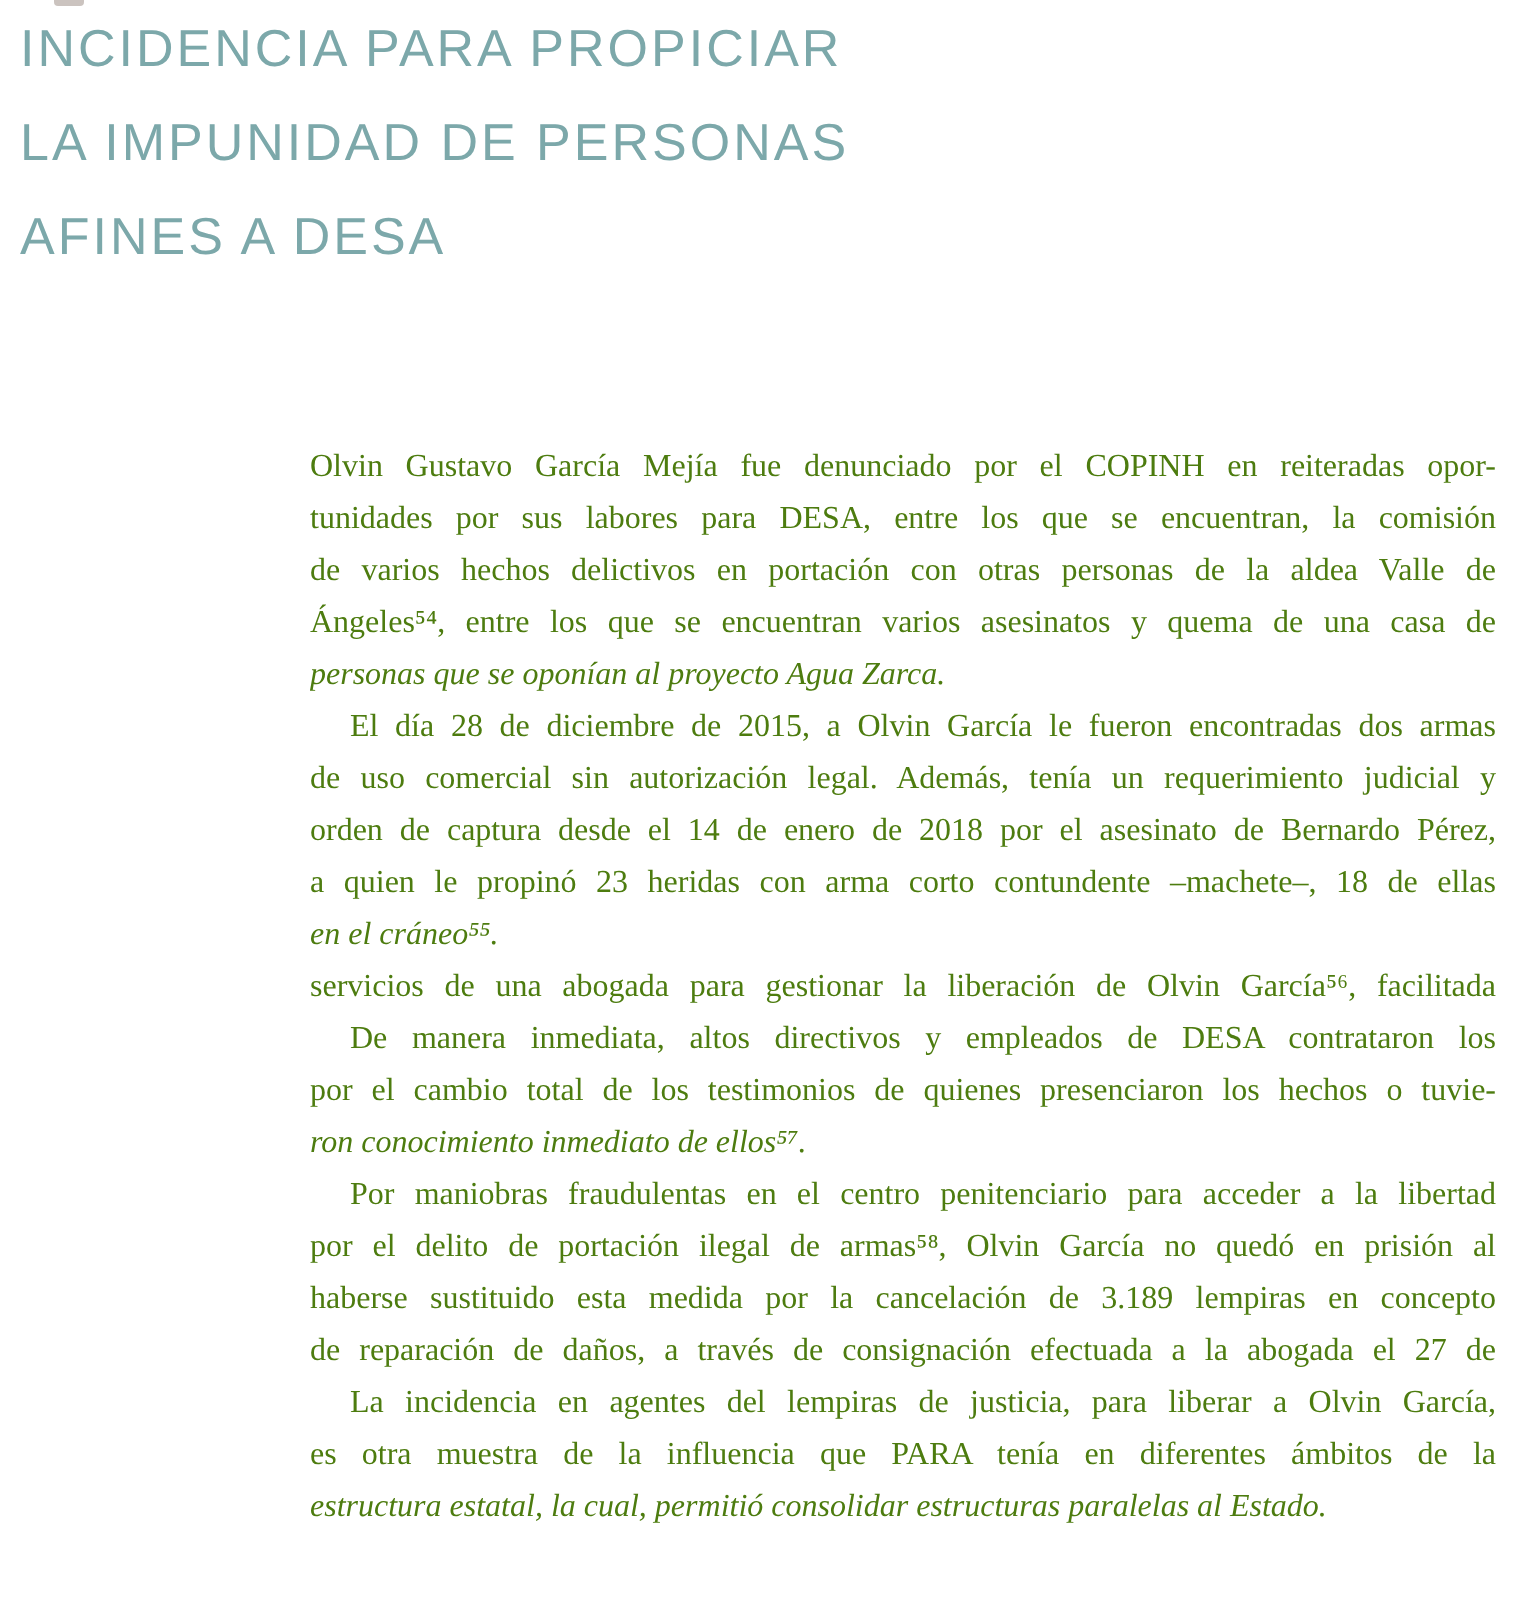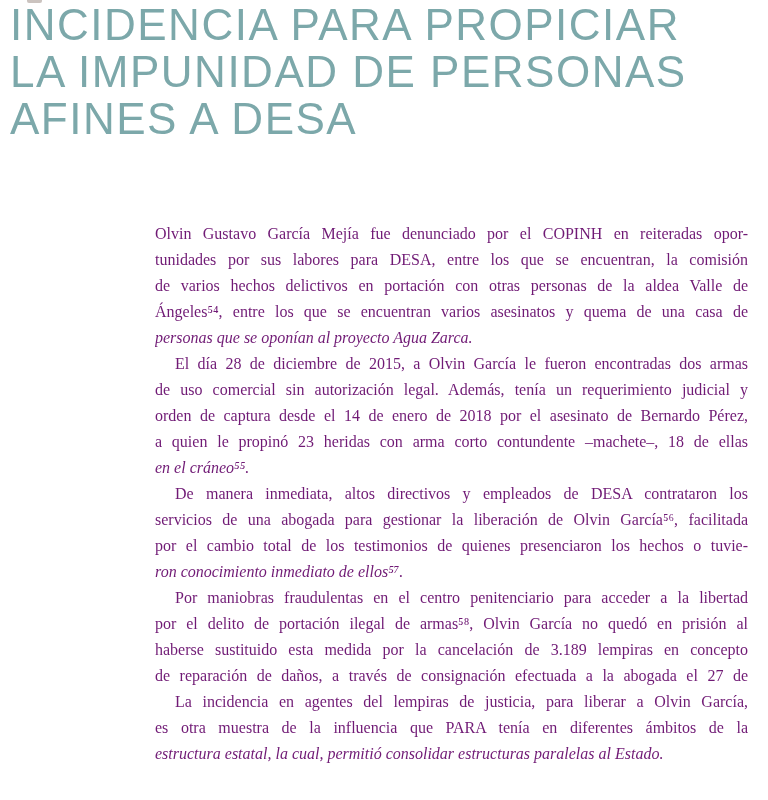"INCIDENCIA PARA PROPICIAR" .heading { font-size: 44px -> 26px }
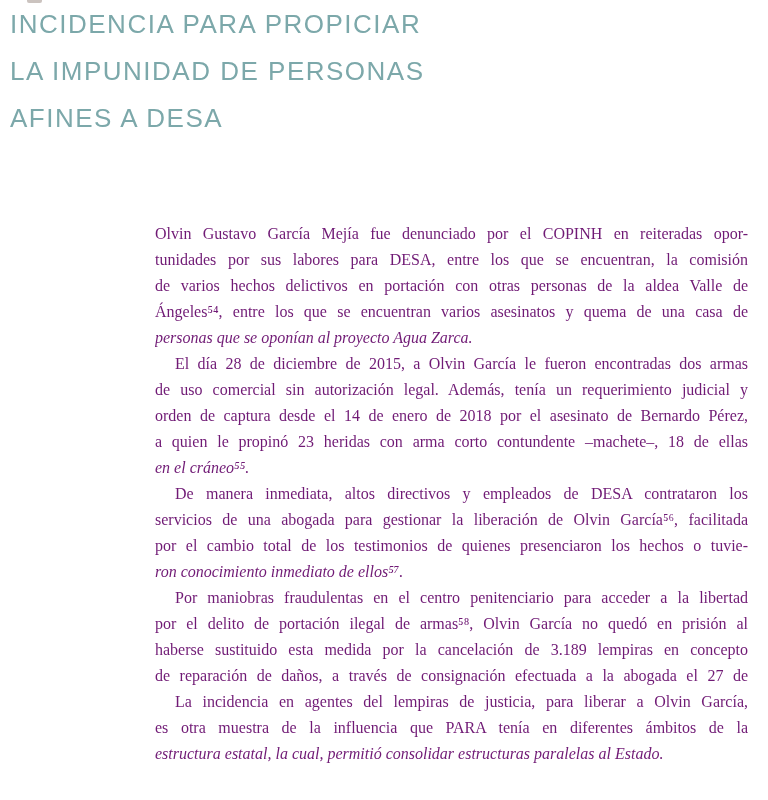"Olvin Gustavo García Mejía fue" div.body-text { color: #701a75 -> #4d7c0f }
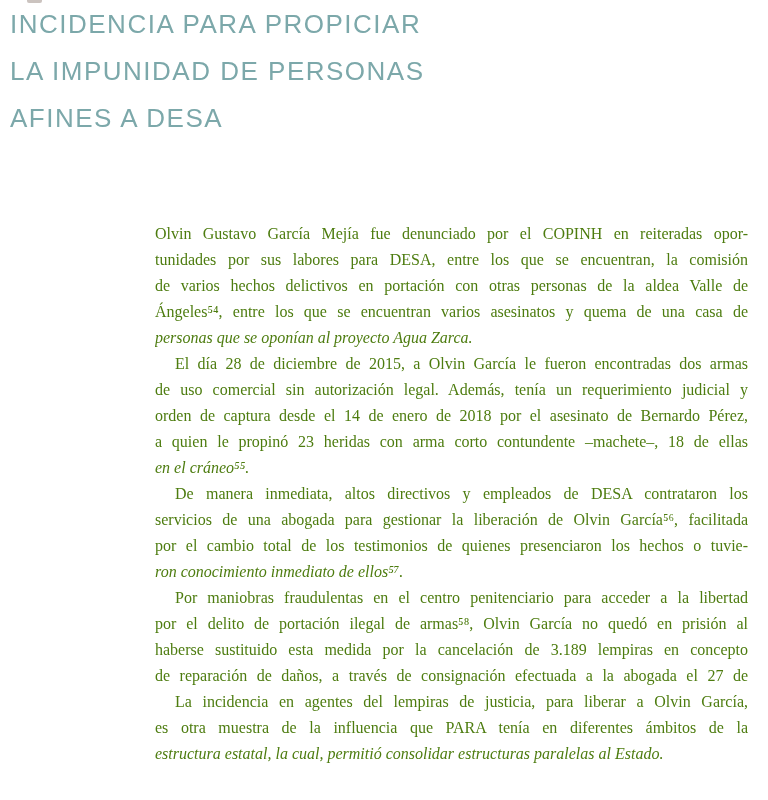"De manera inmediata, altos directivos" div.text-line { order: before "servicios de una abogada para" -> after "servicios de una abogada para" }
